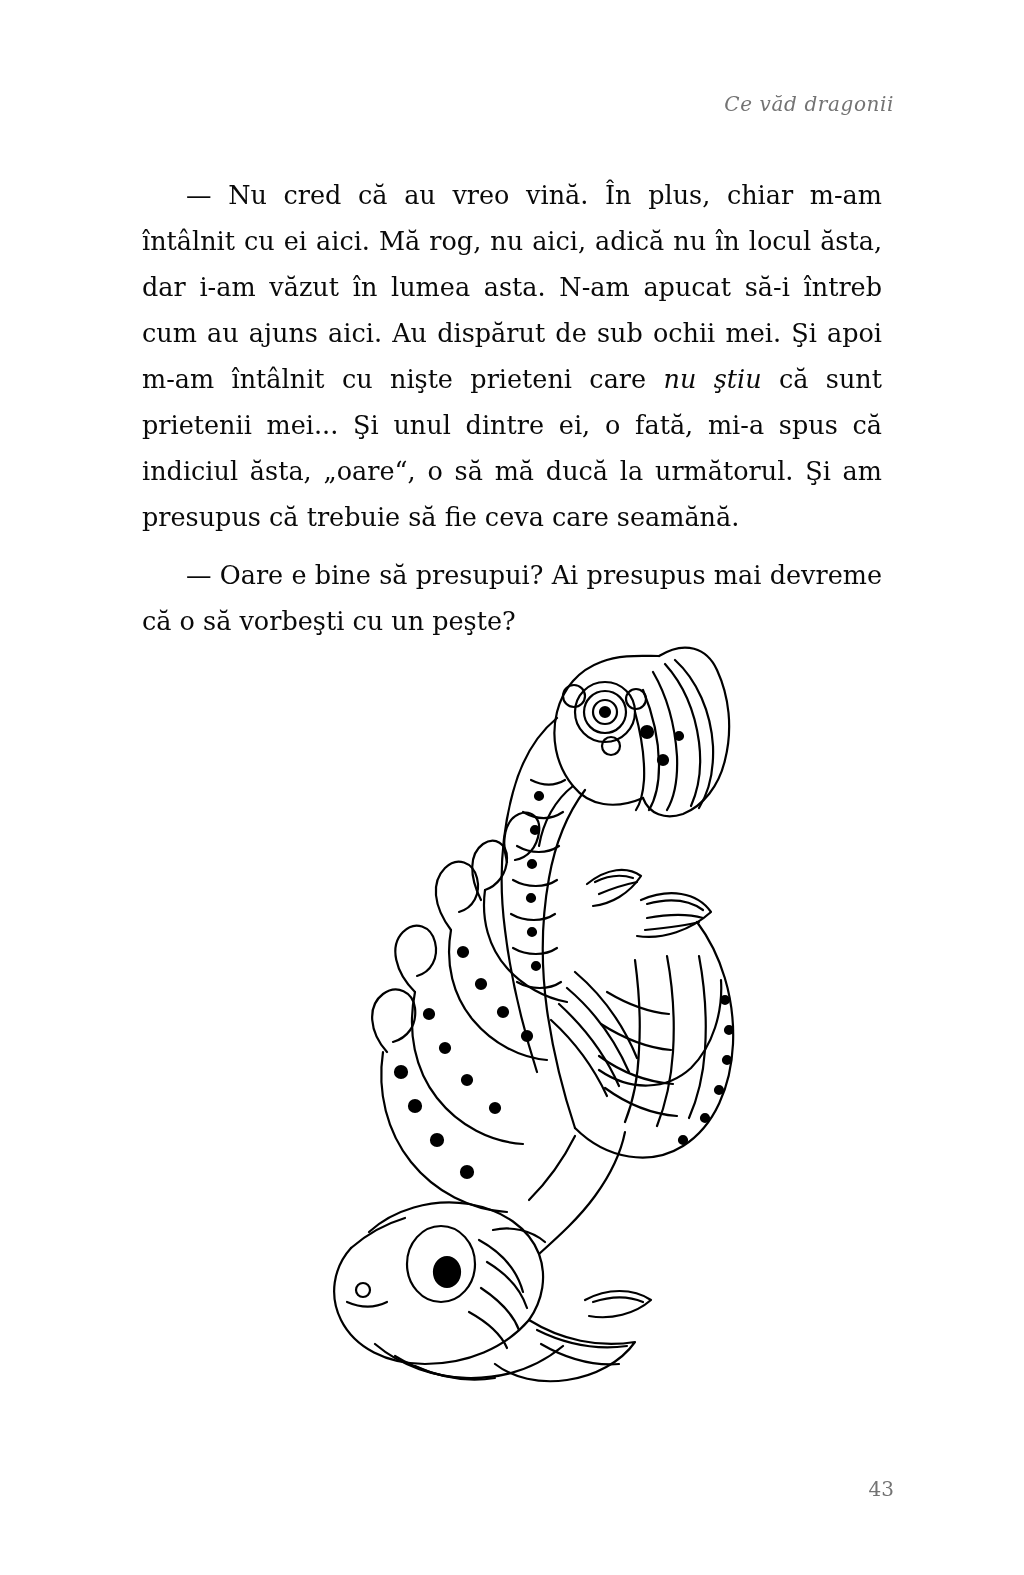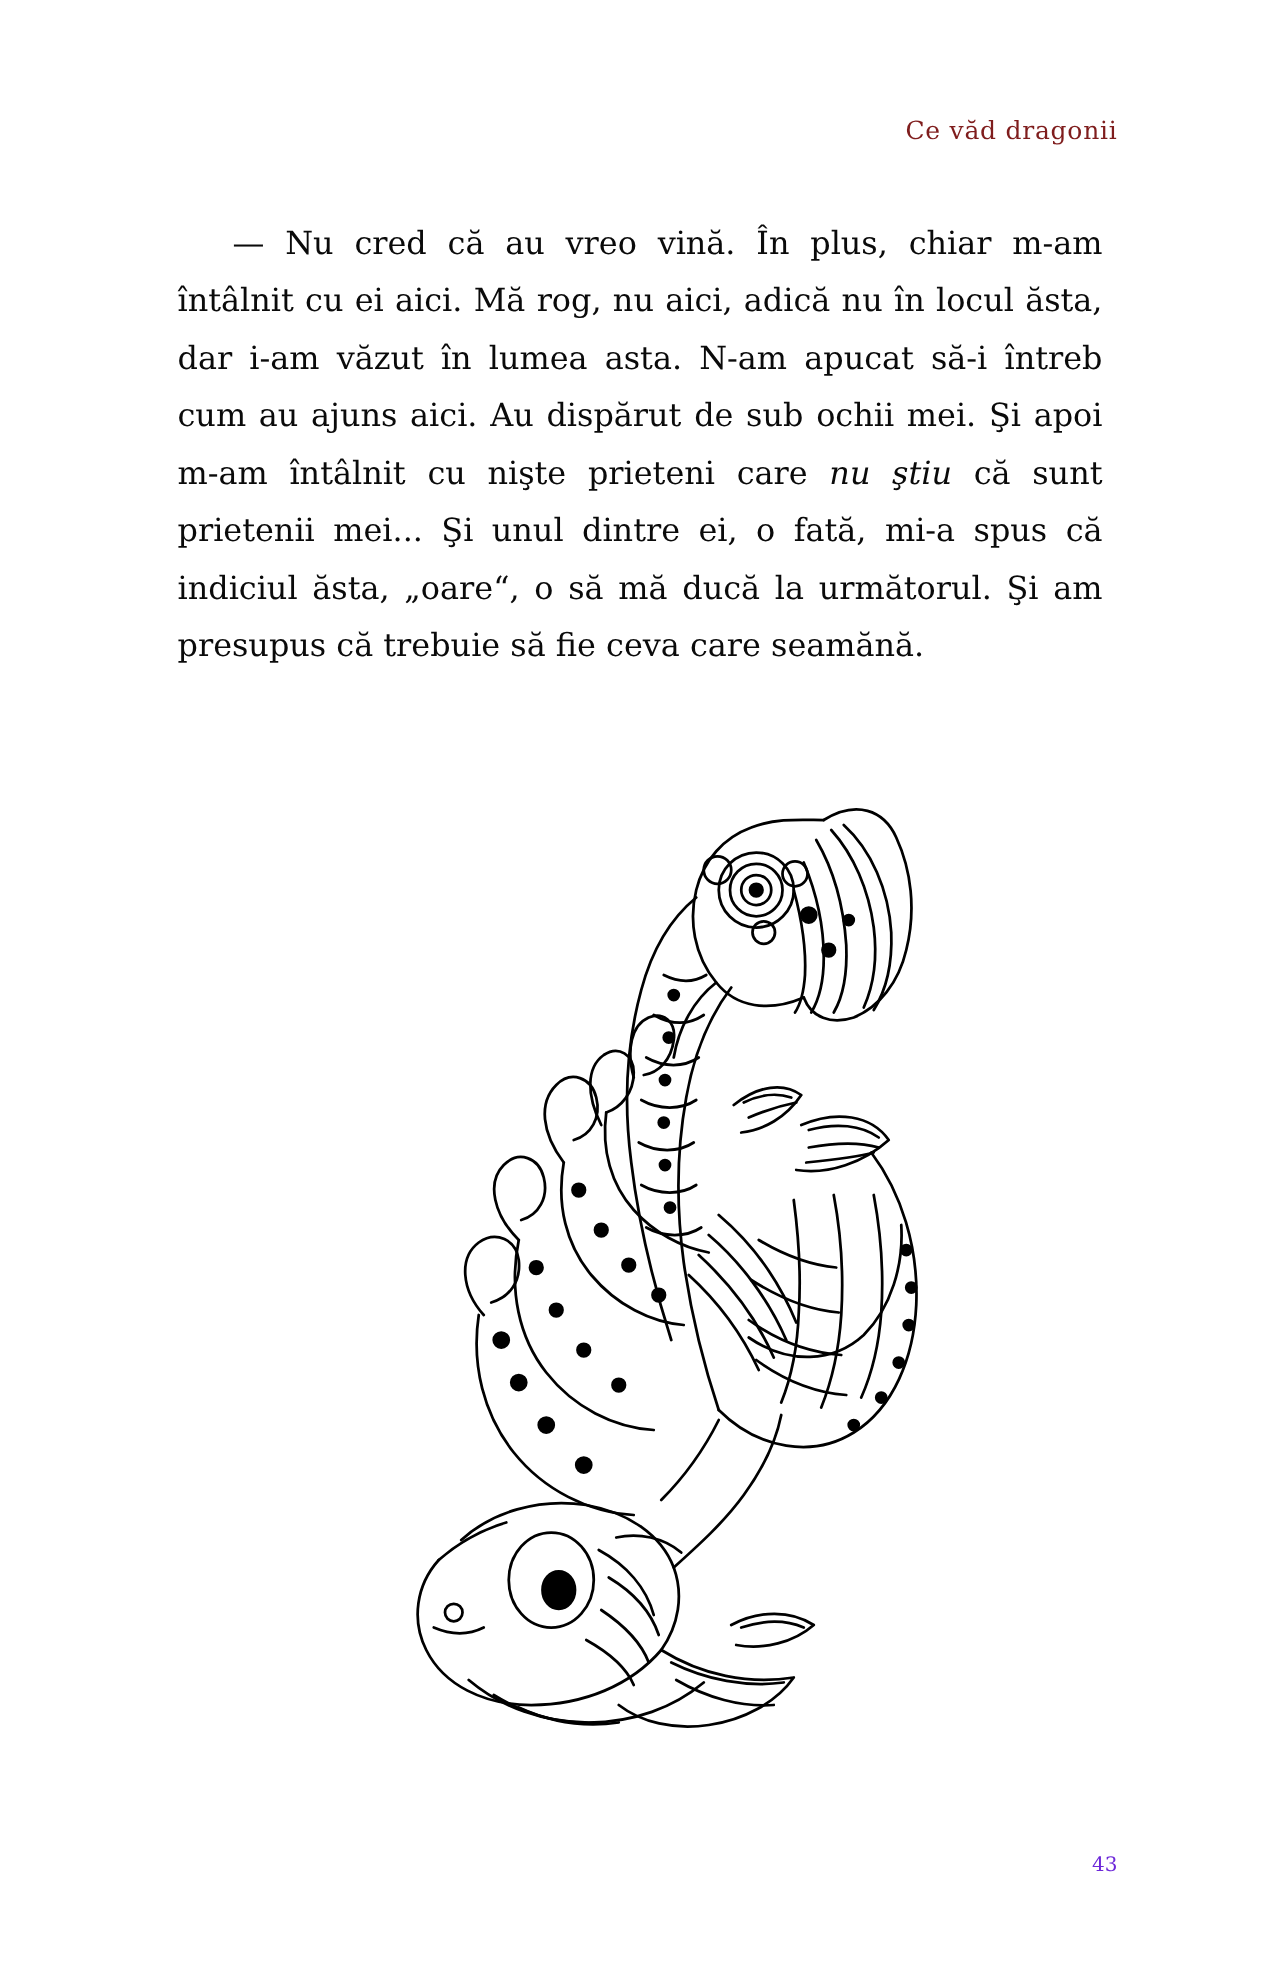"Ce văd dragonii" .running-head { color: #7f1d1d -> #737373; font-style: none -> italic }
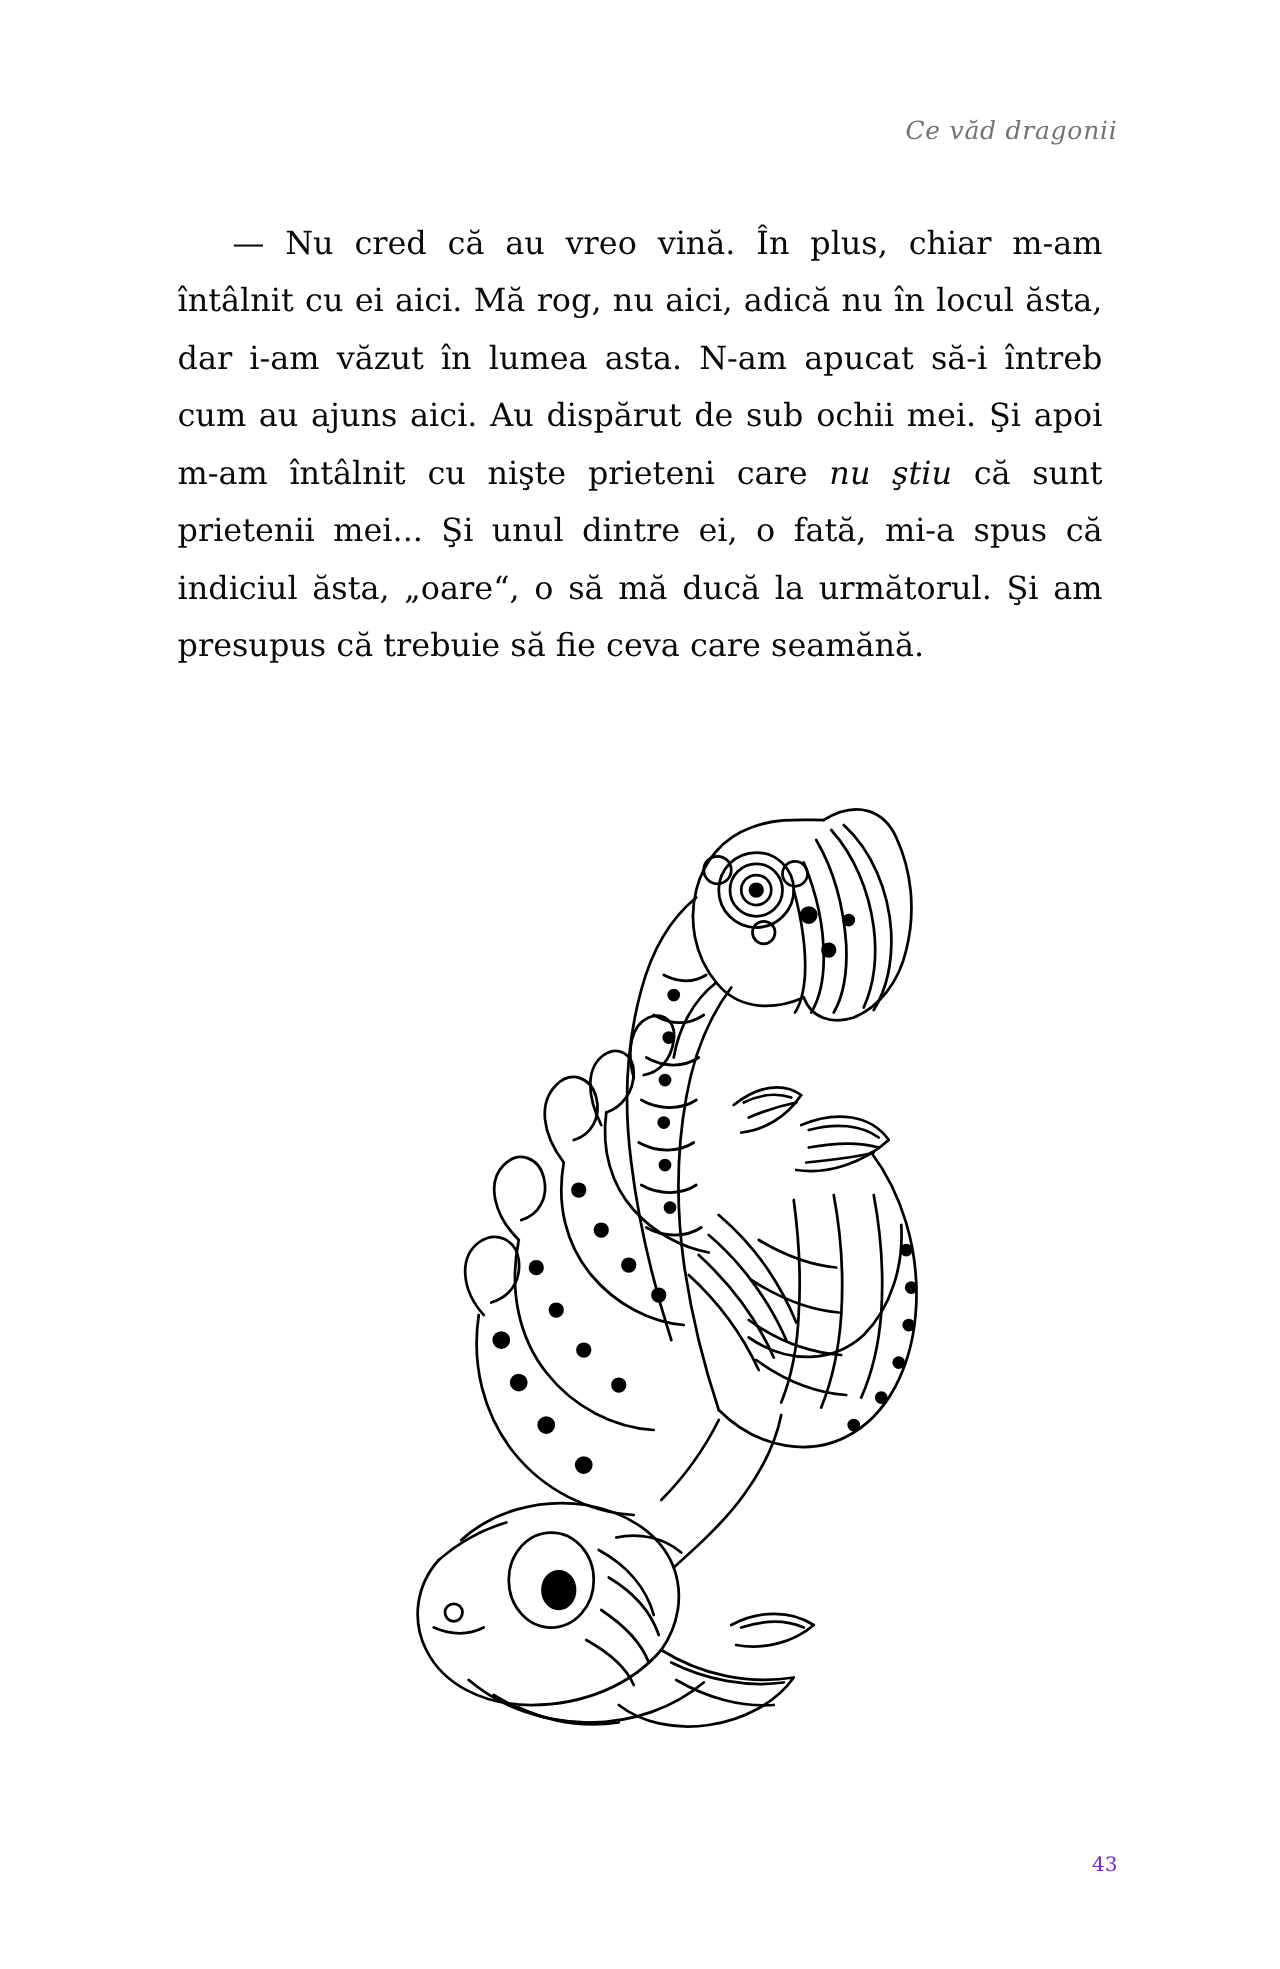"— Oare e bine să" p { html: none -> <p><span>— Oare e bine să presupui? Ai presupus mai devreme că o să vorbeşti cu un peşte?</span></p> }
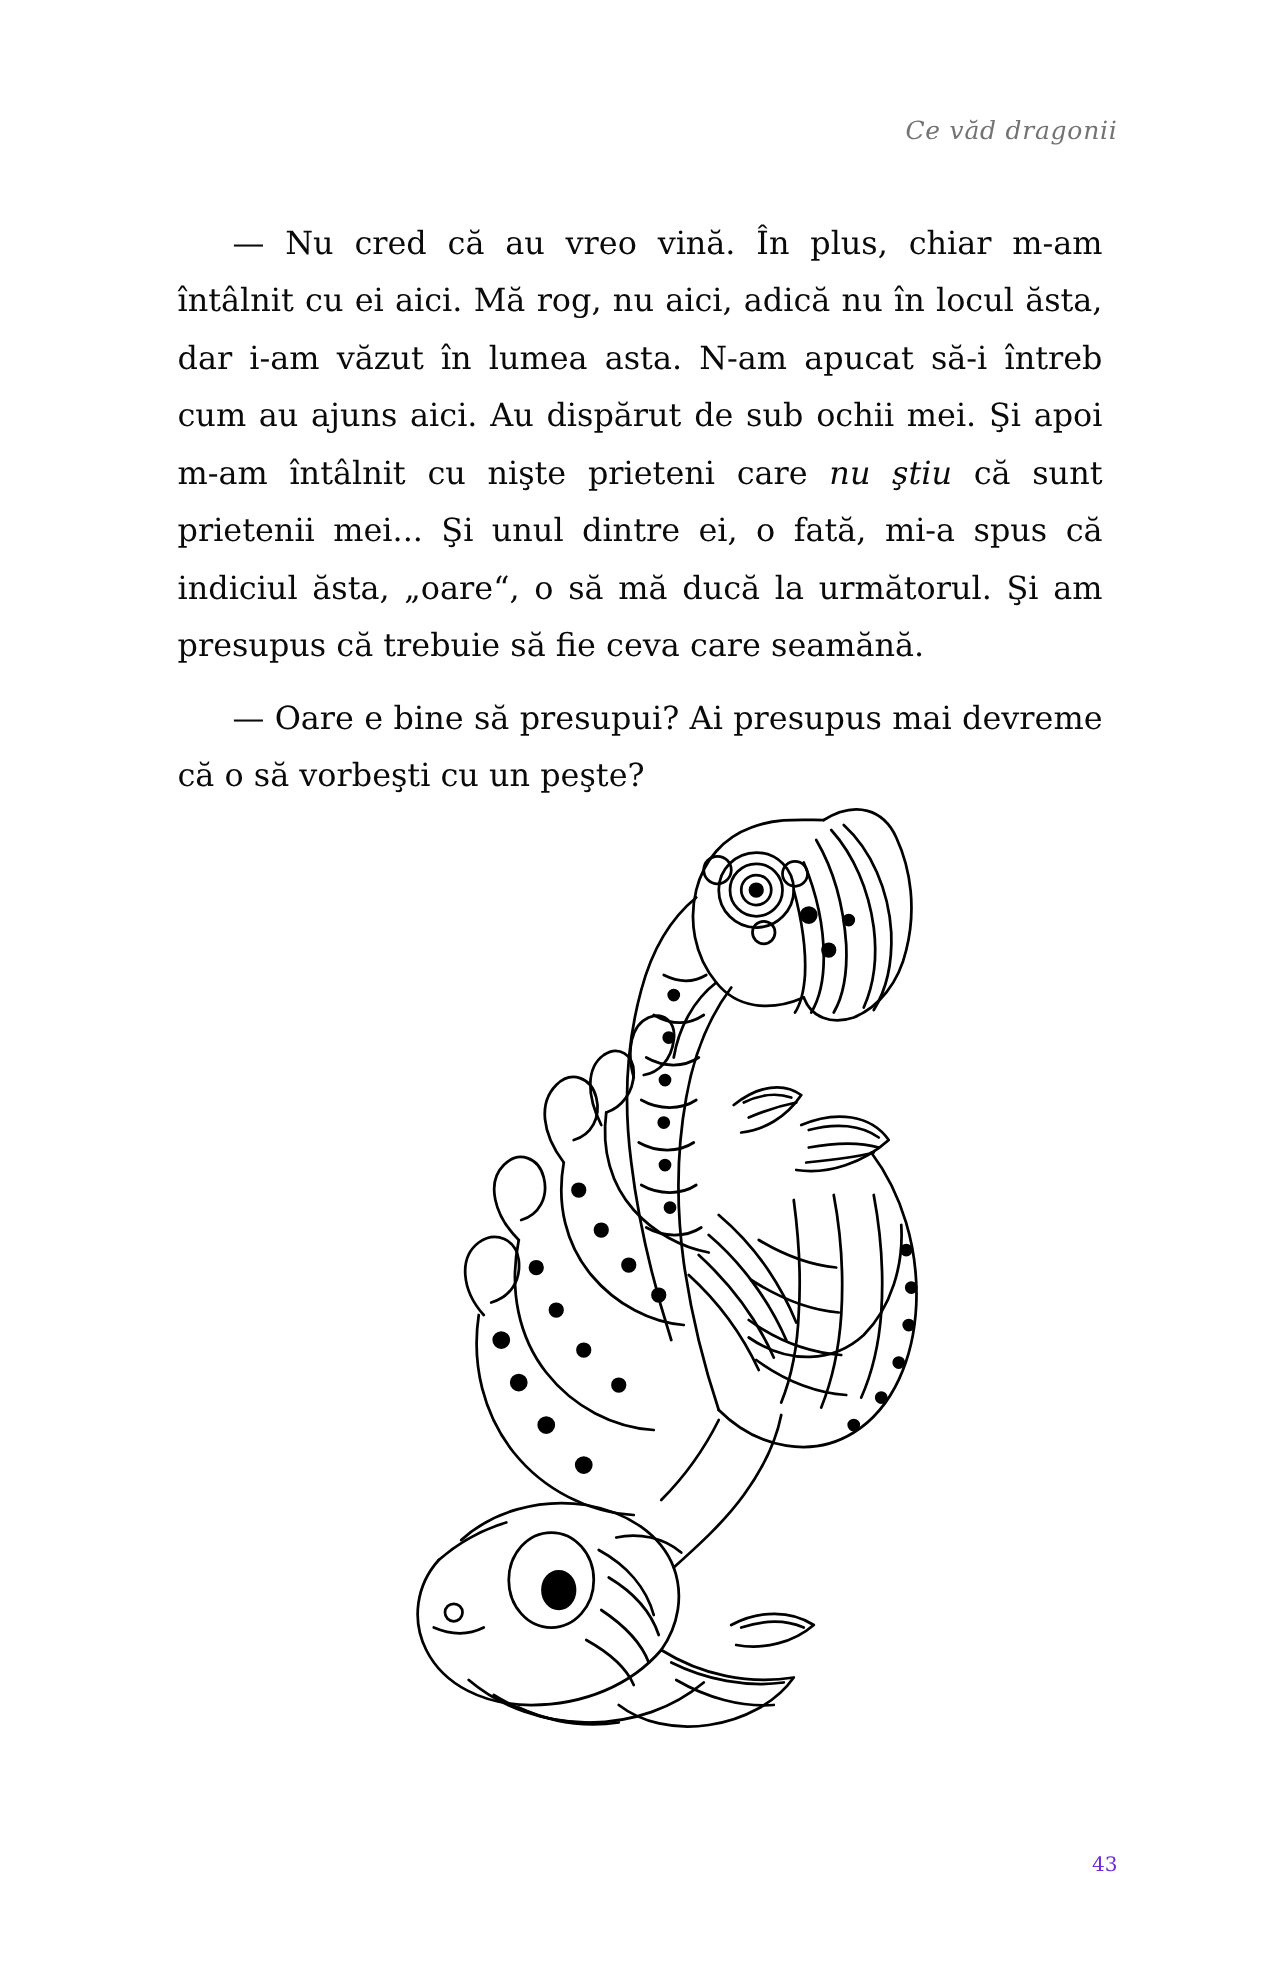"43" .folio { color: #6d28d9 -> #737373; font-size: 16px -> 20px }
